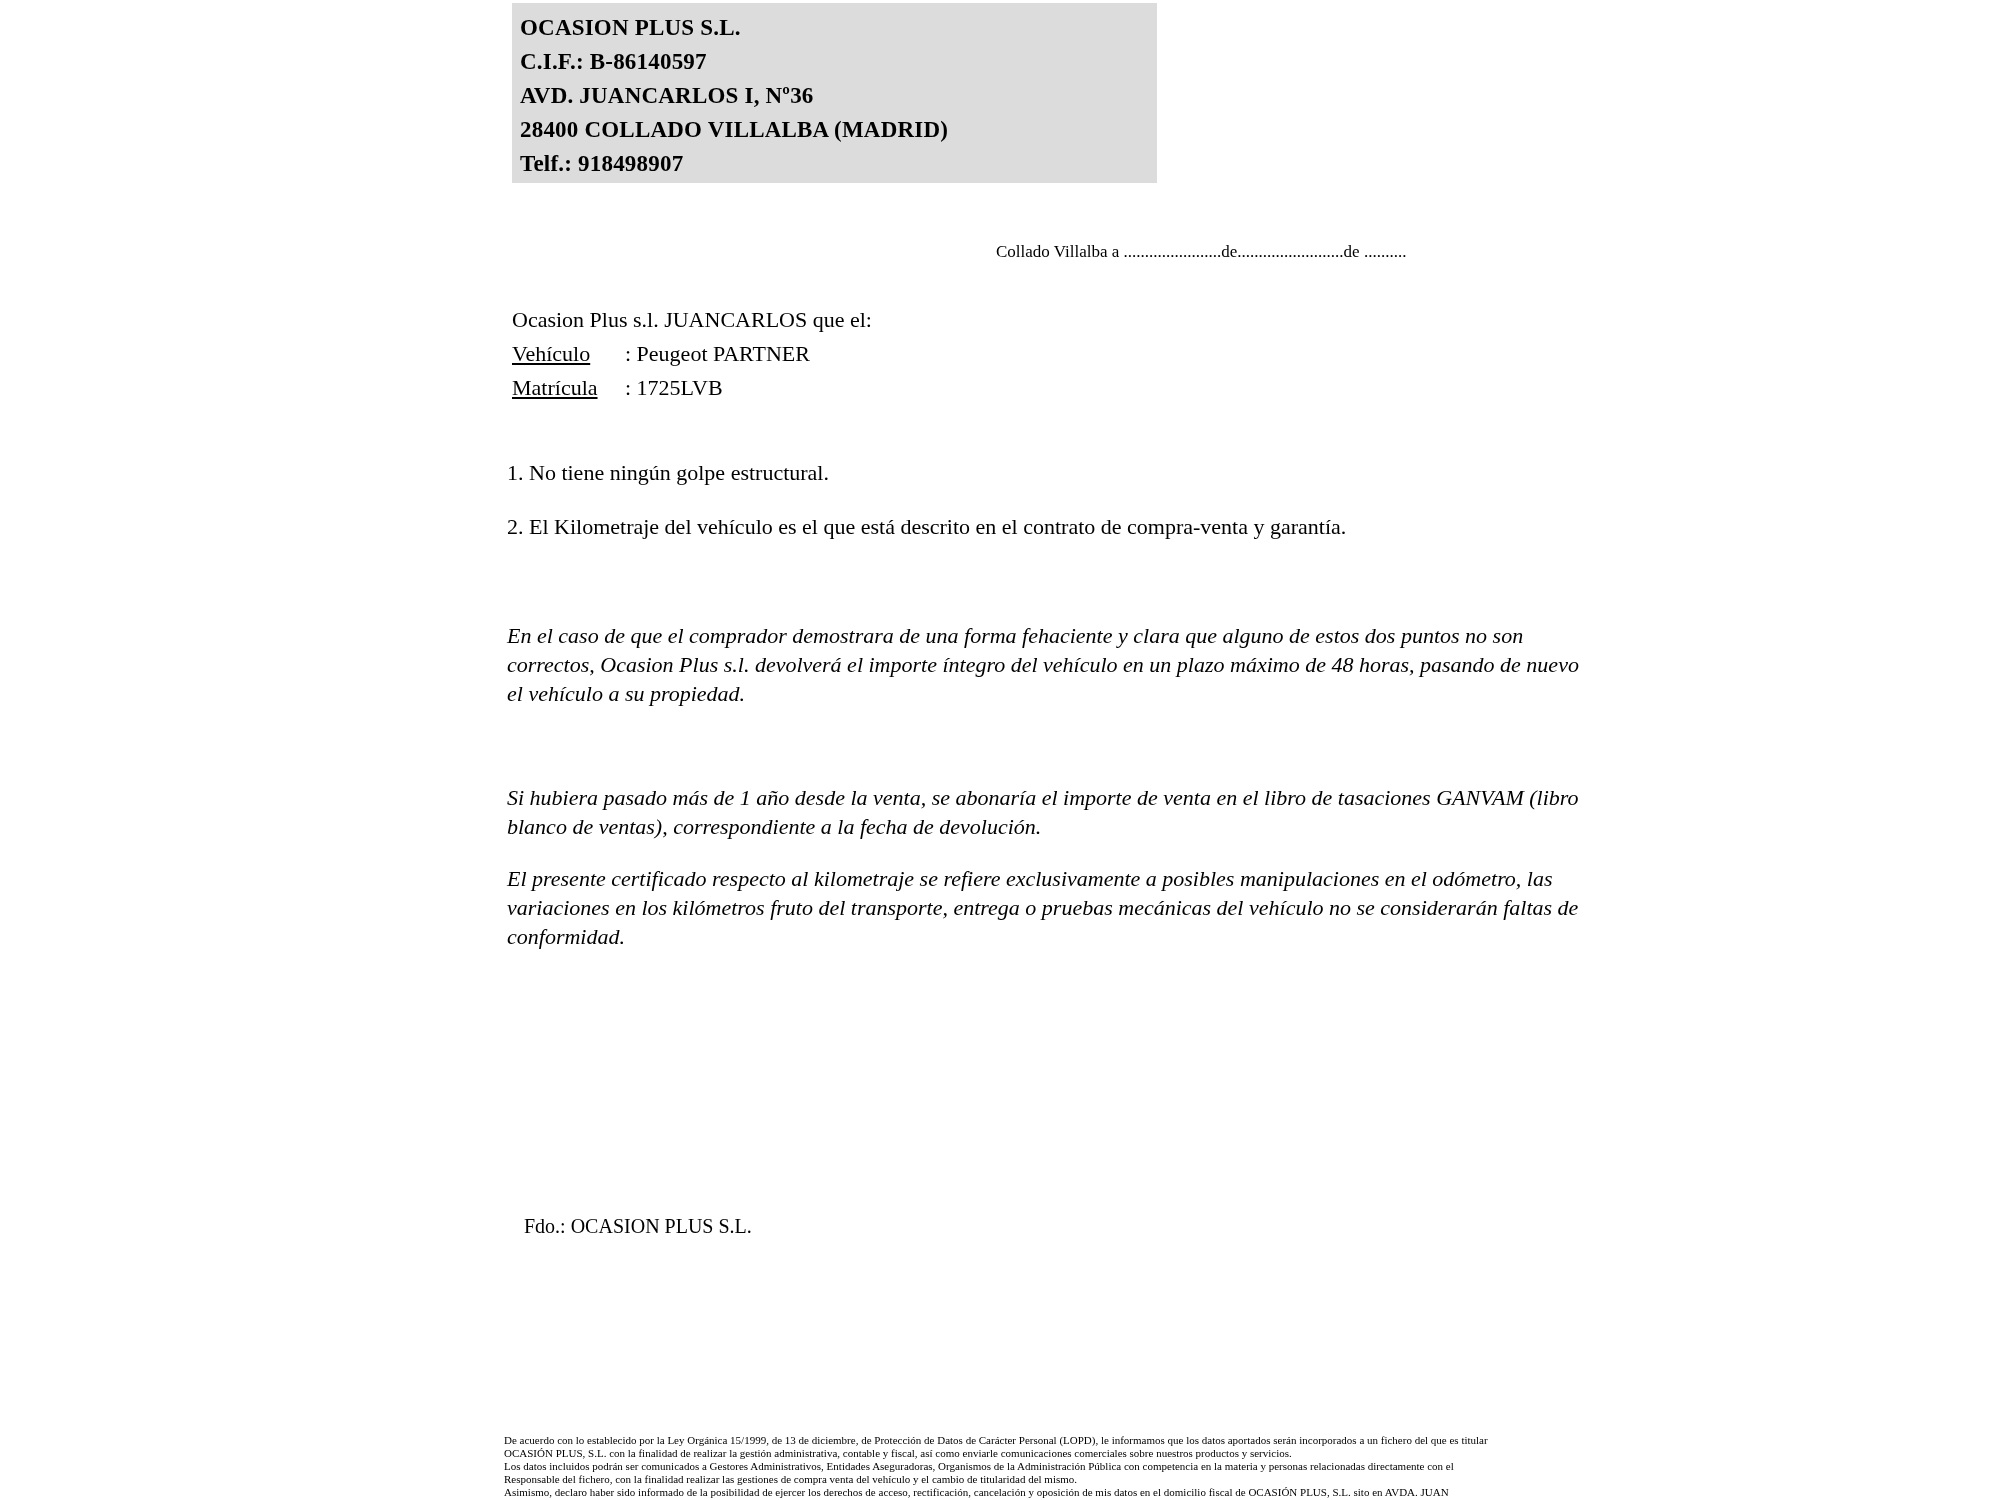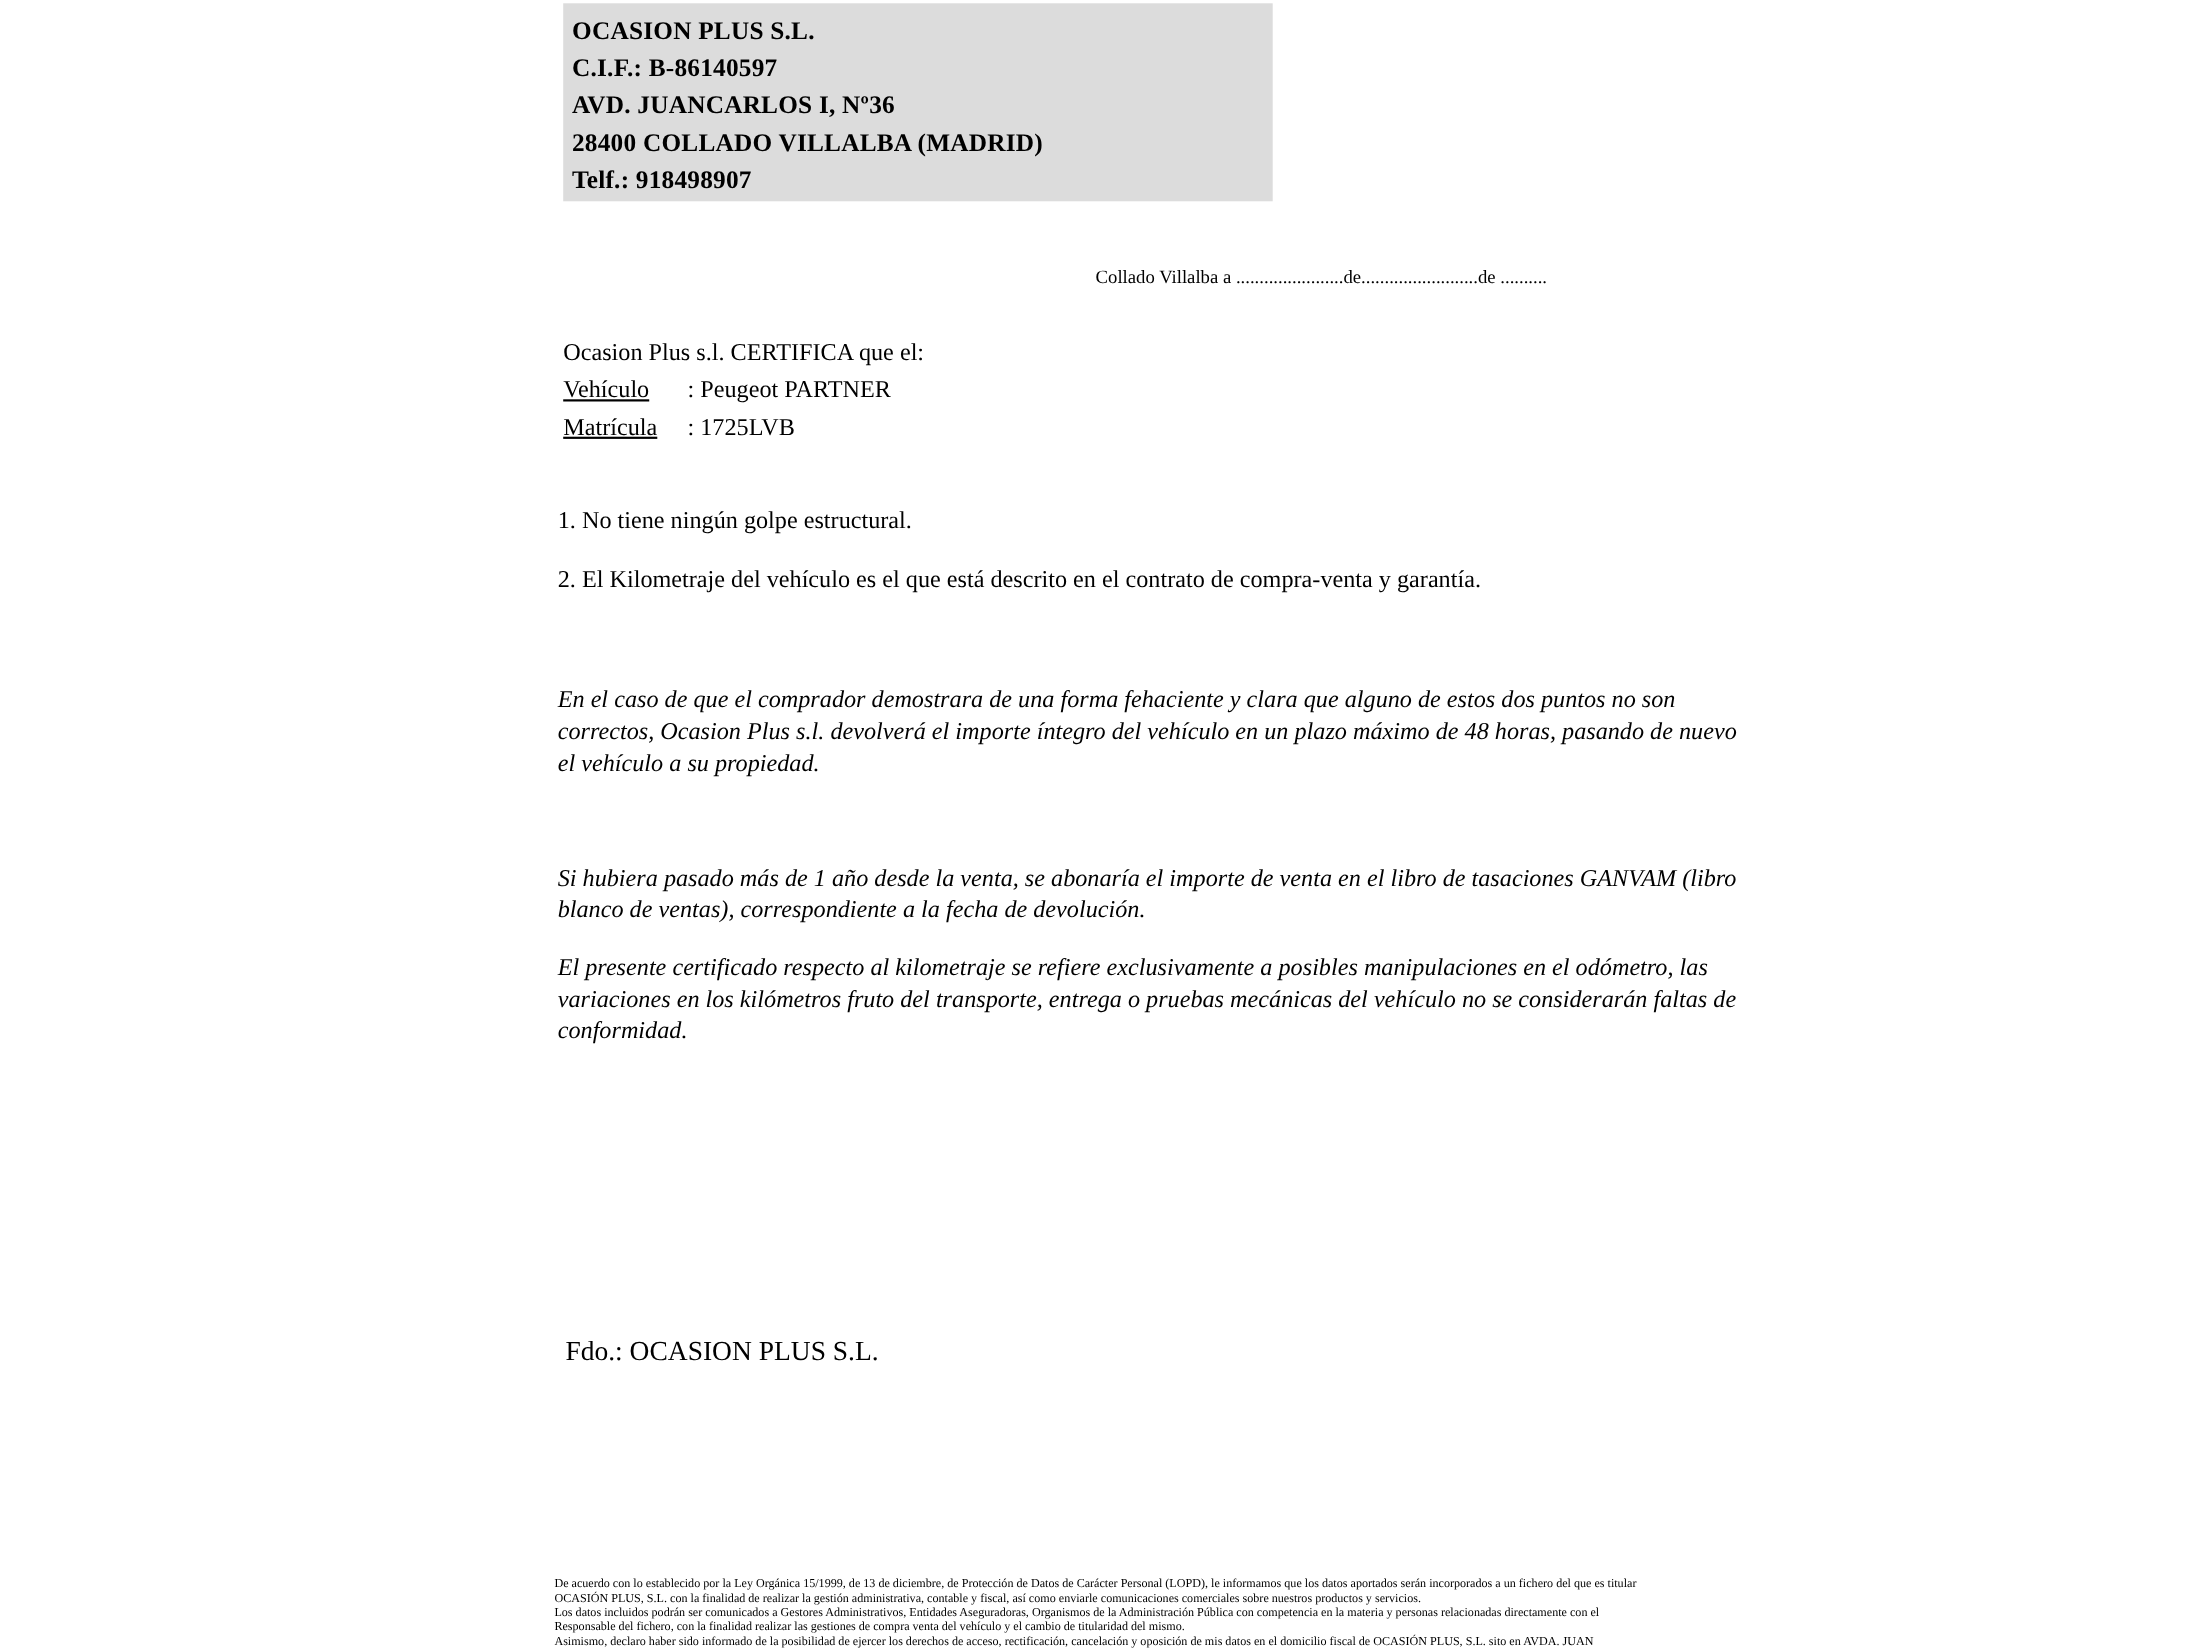"Ocasion Plus s.l. CERTIFICA que" div { text: CERTIFICA -> JUANCARLOS }
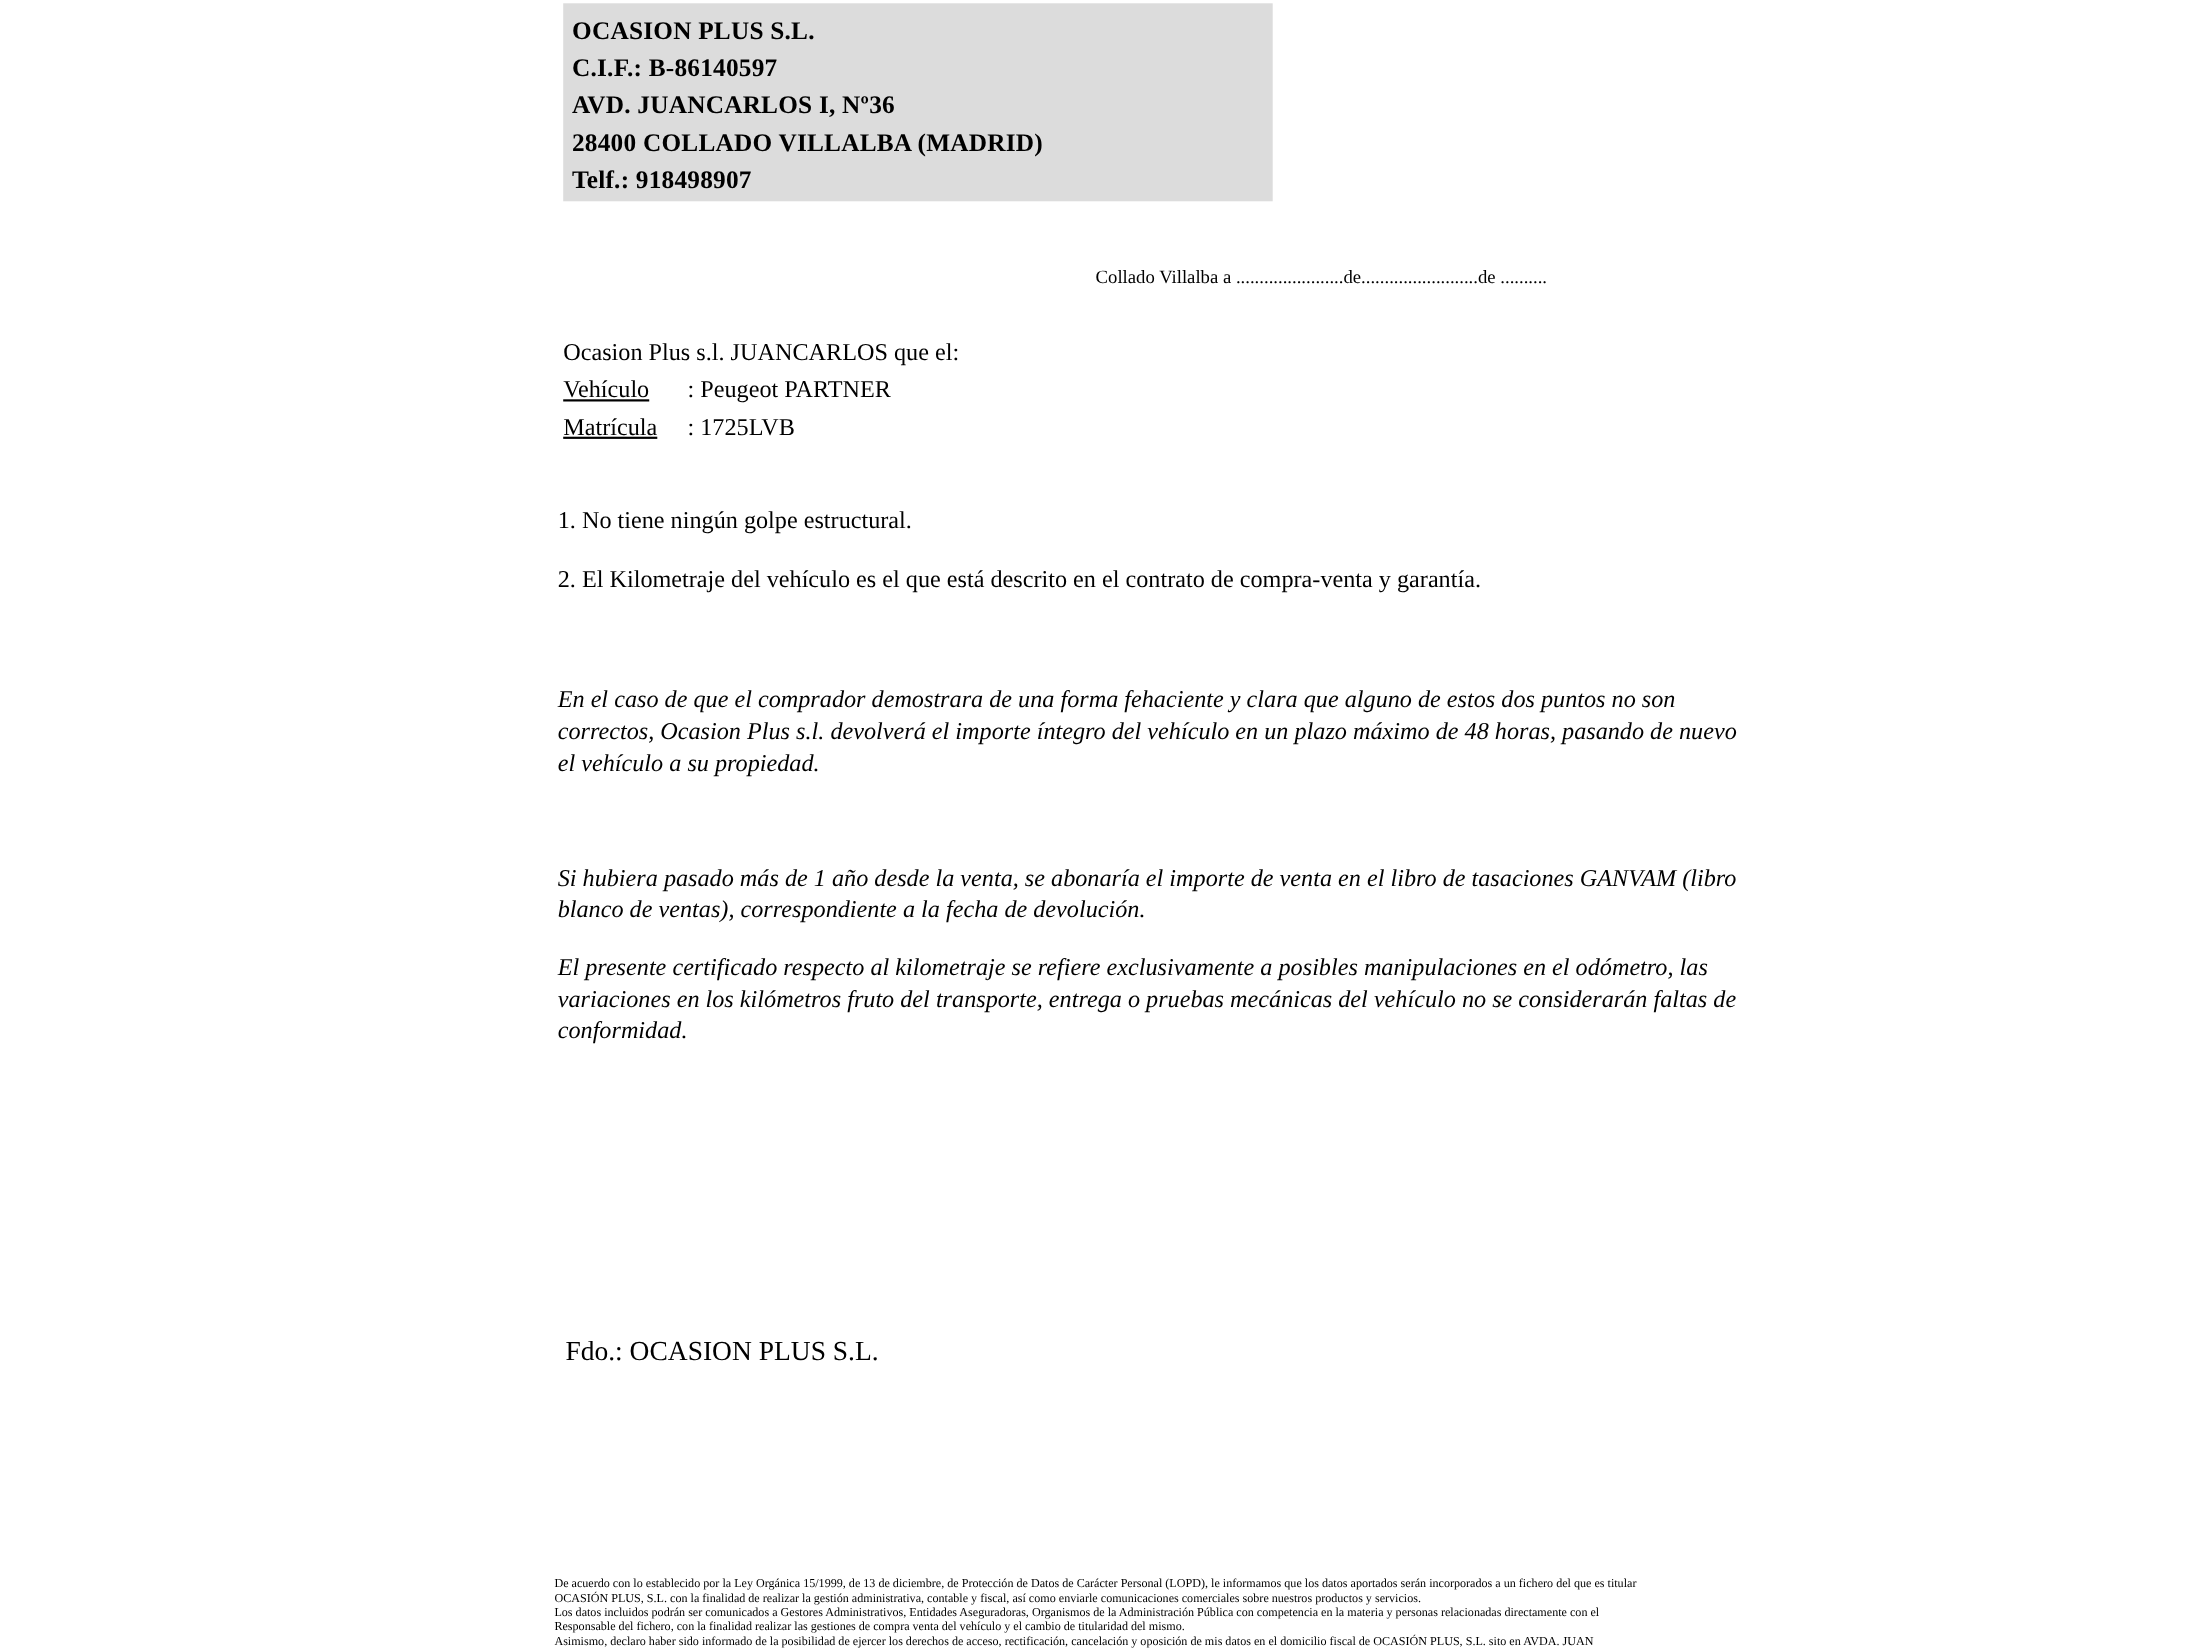"Fdo.: OCASION PLUS S.L." .signature { font-size: 25px -> 20px; left: 474px -> 484px }
